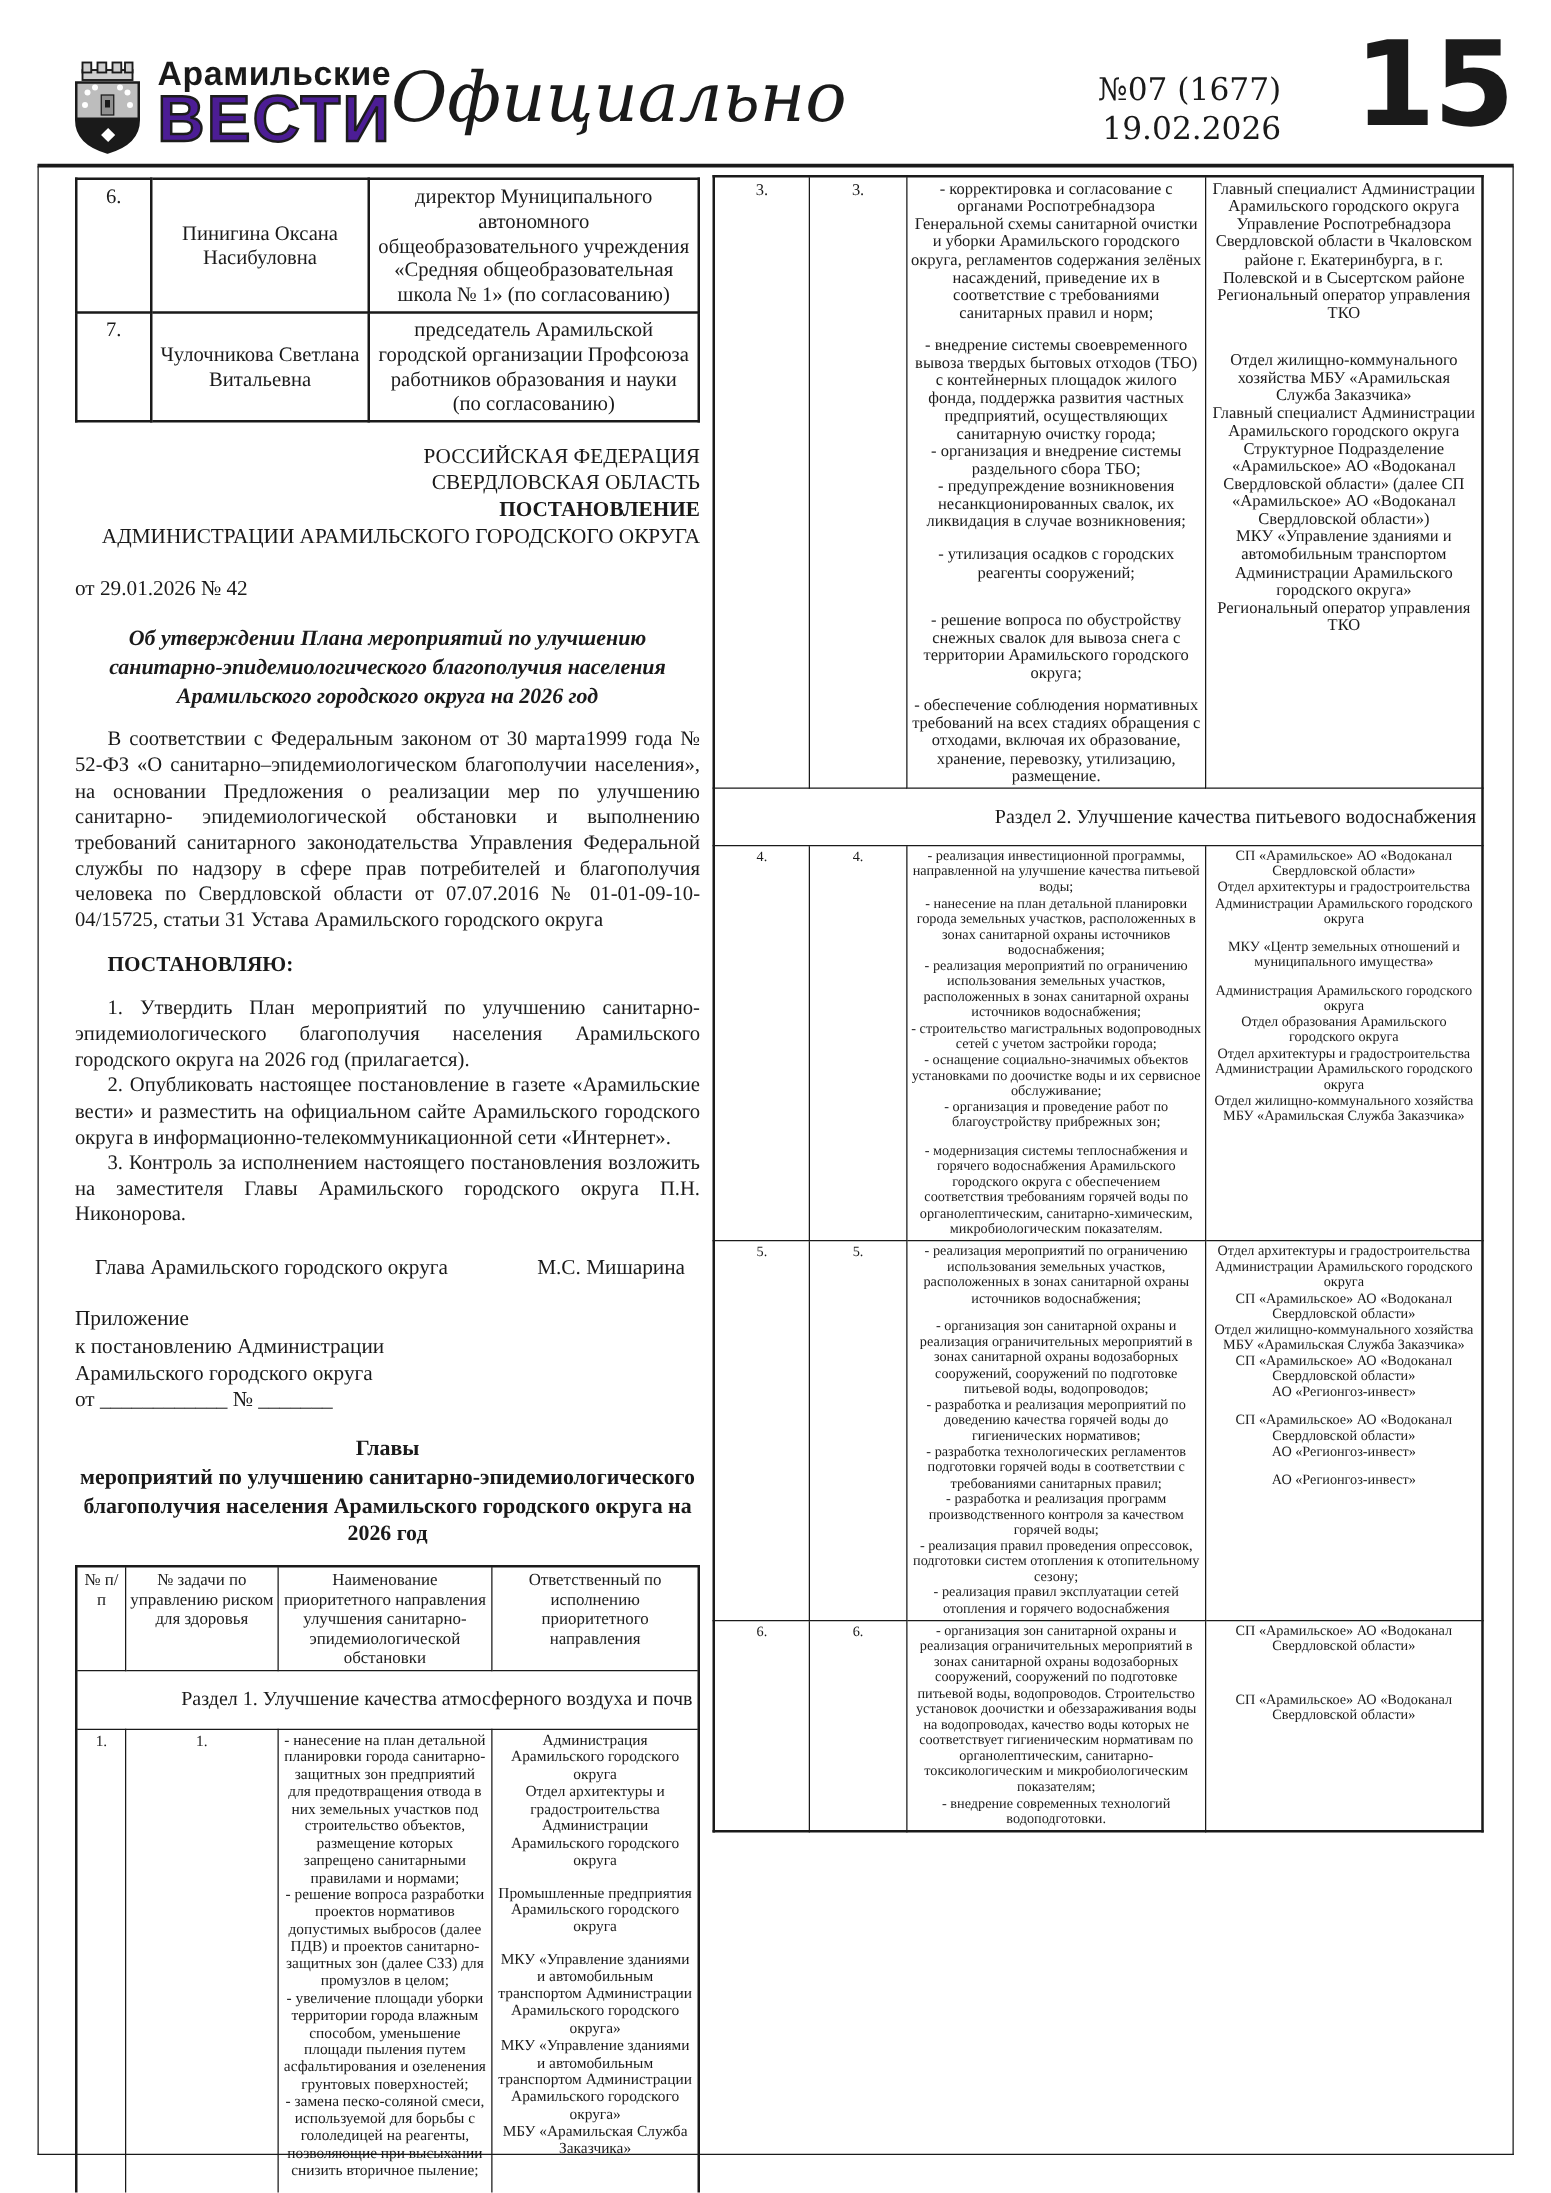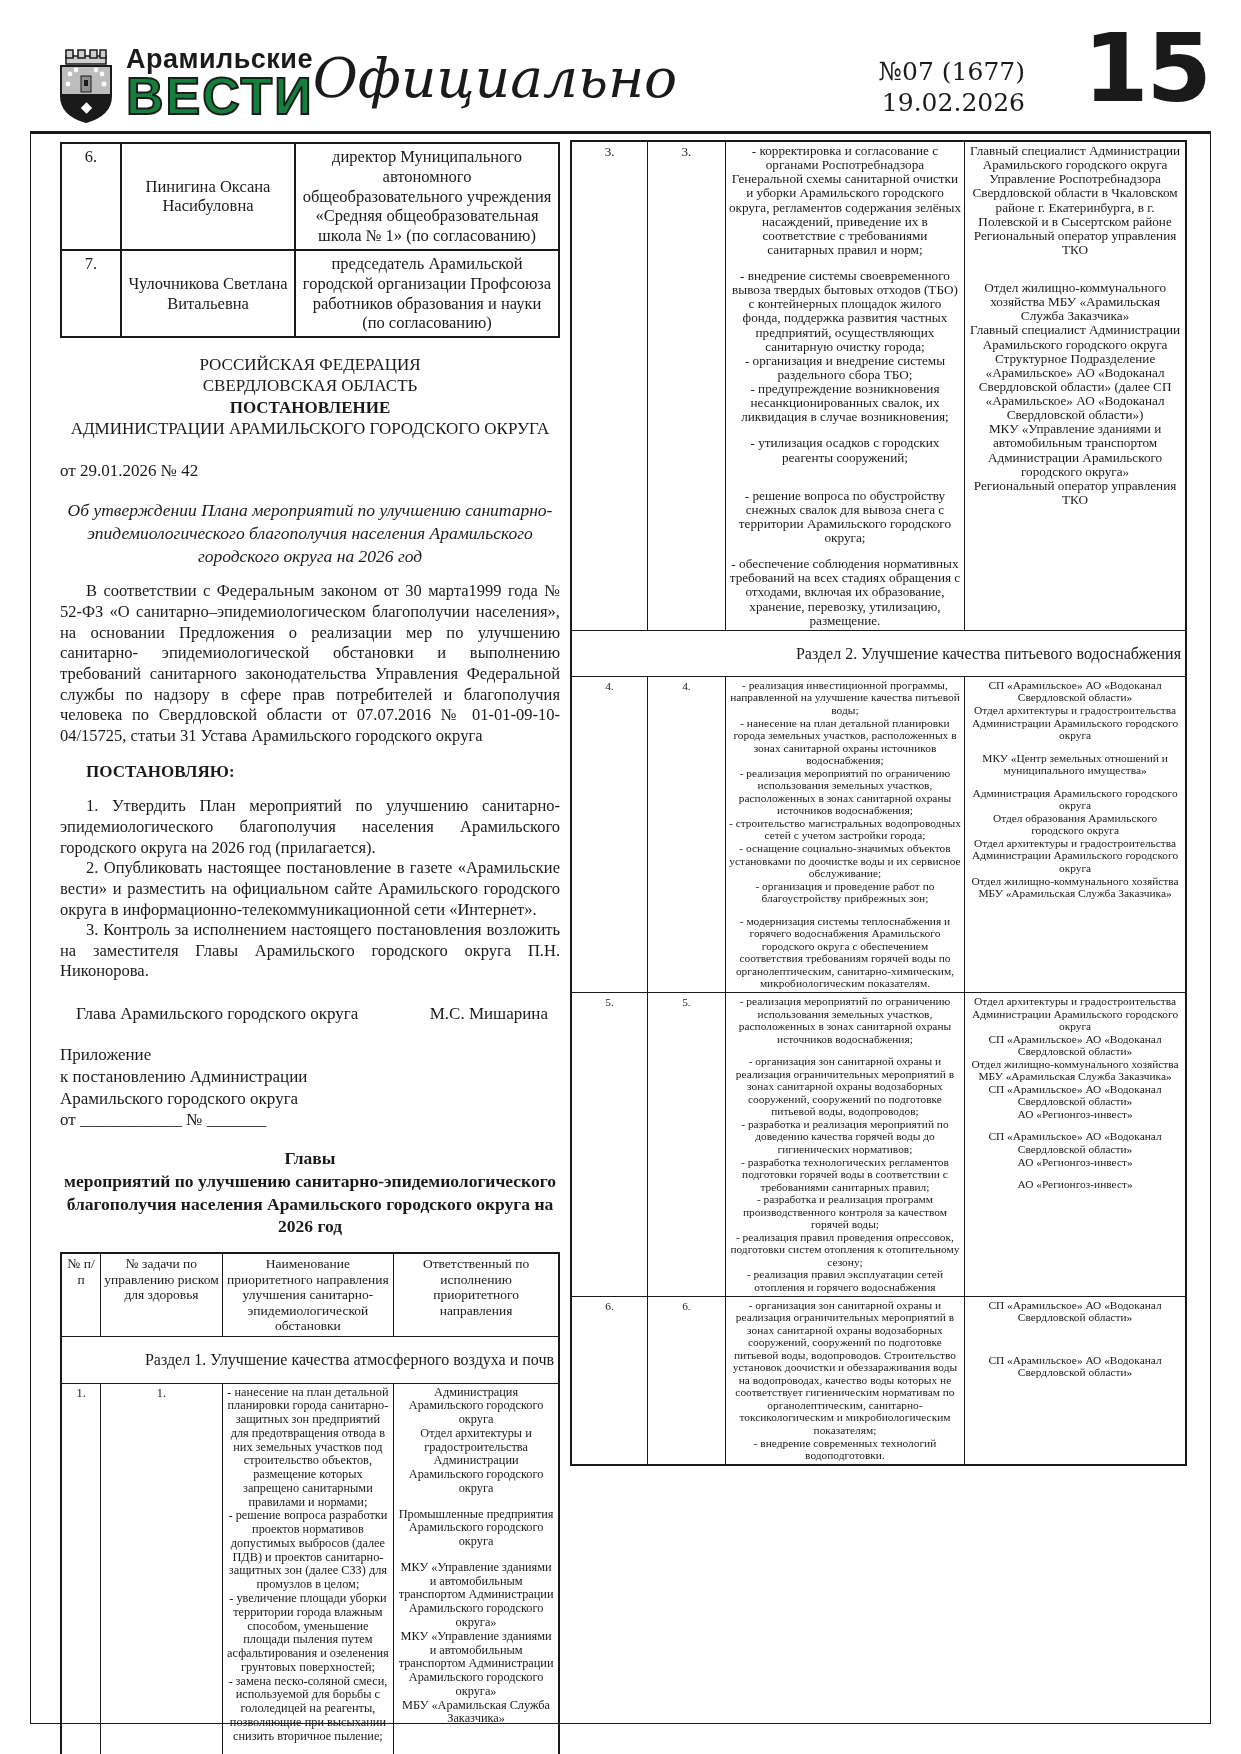"ВЕСТИ" .brand-bottom { color: #15803d -> #4c1d95 }
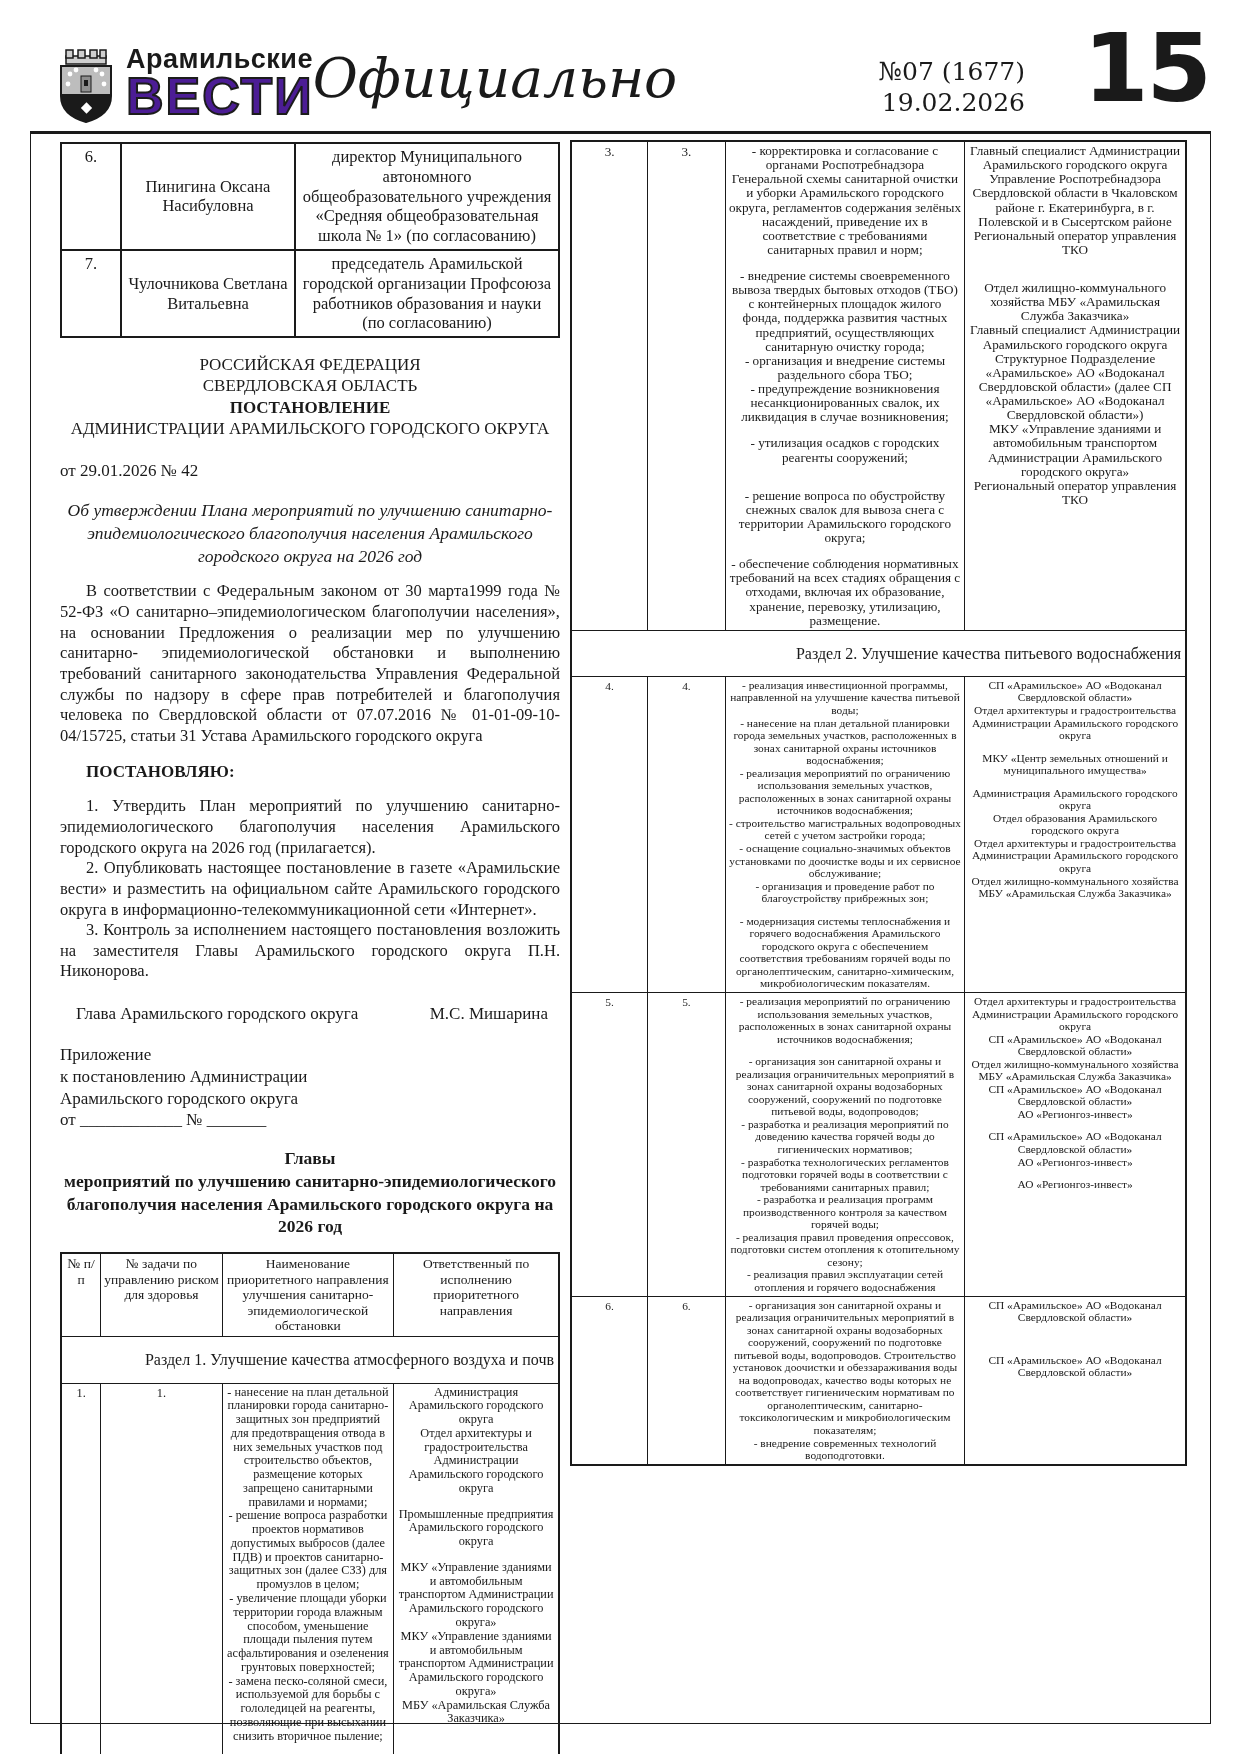"РОССИЙСКАЯ ФЕДЕРАЦИЯ" .res-head { text-align: center -> right }
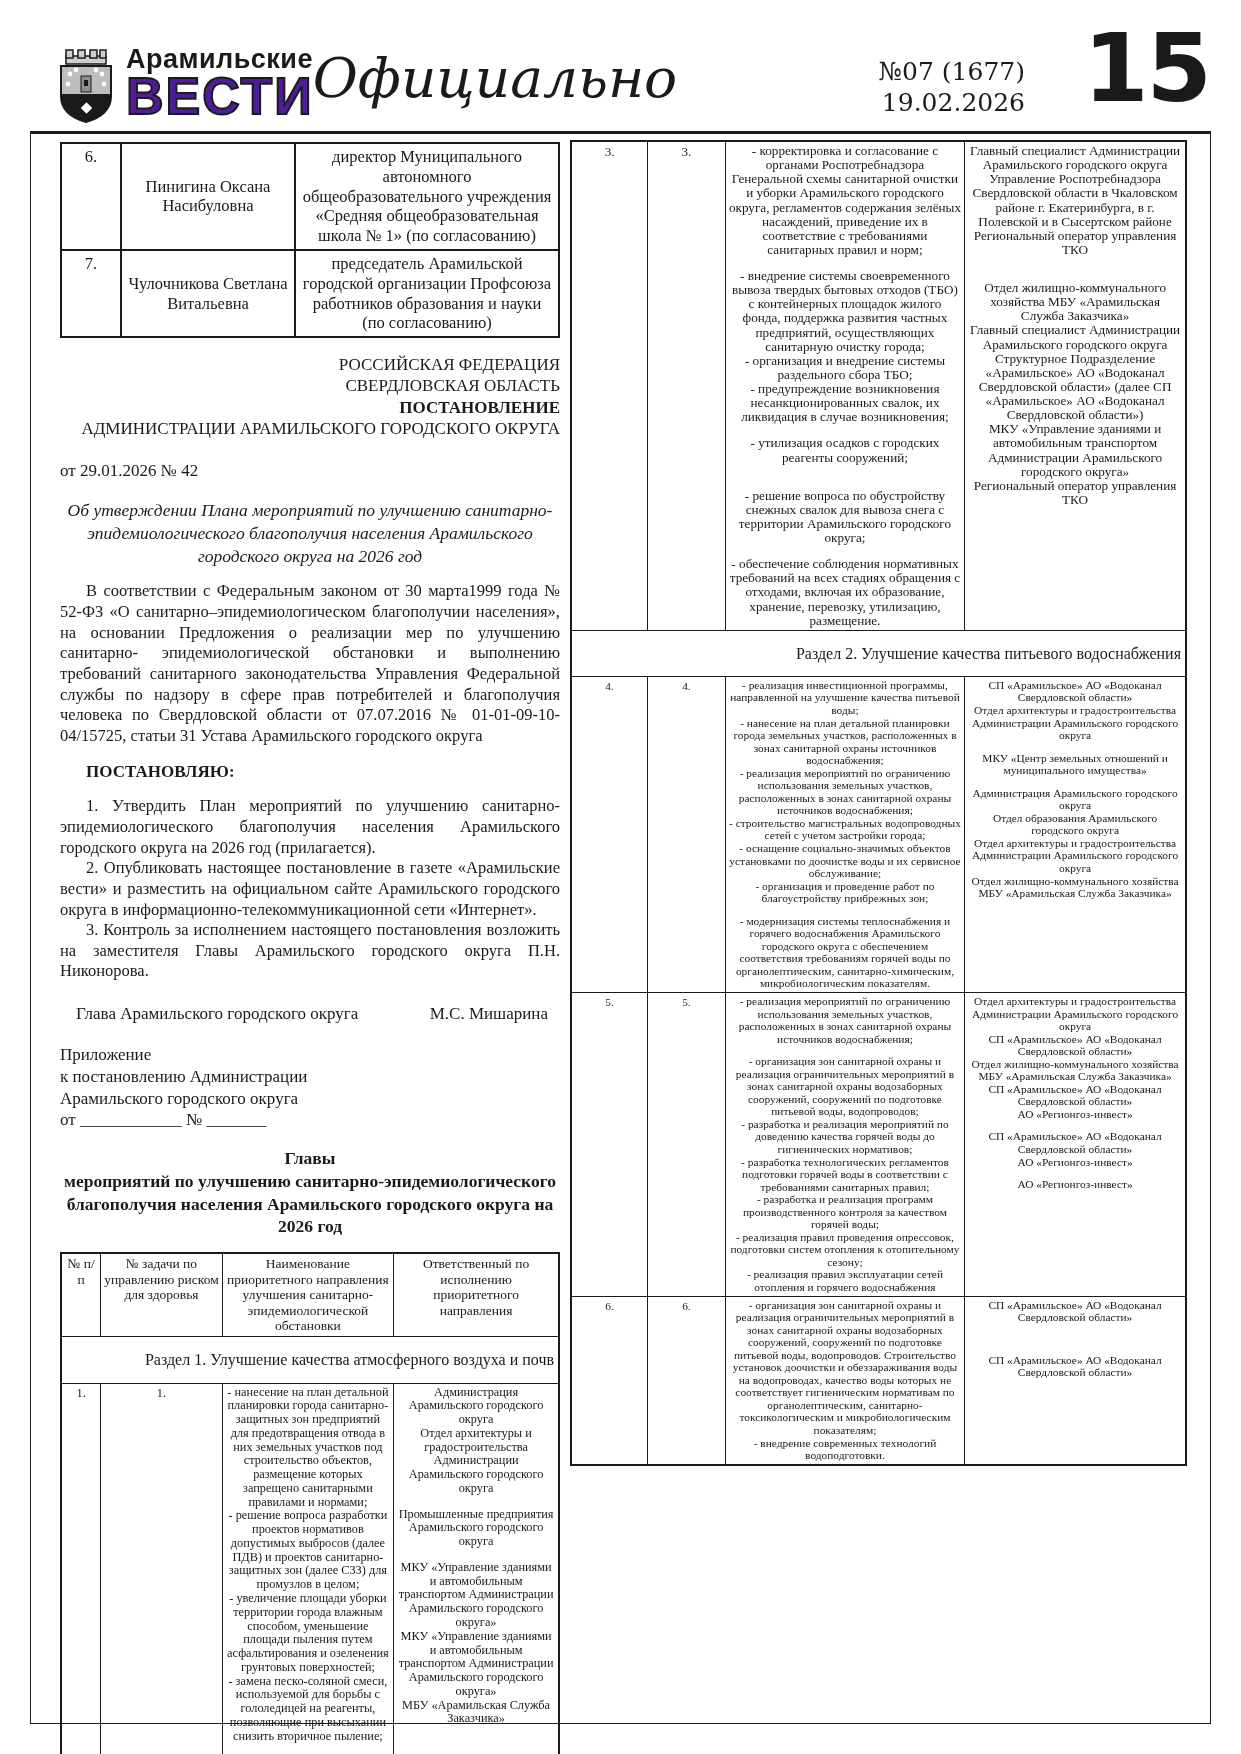"Об утверждении Плана мероприятий по" .doc-title { font-weight: normal -> bold }
